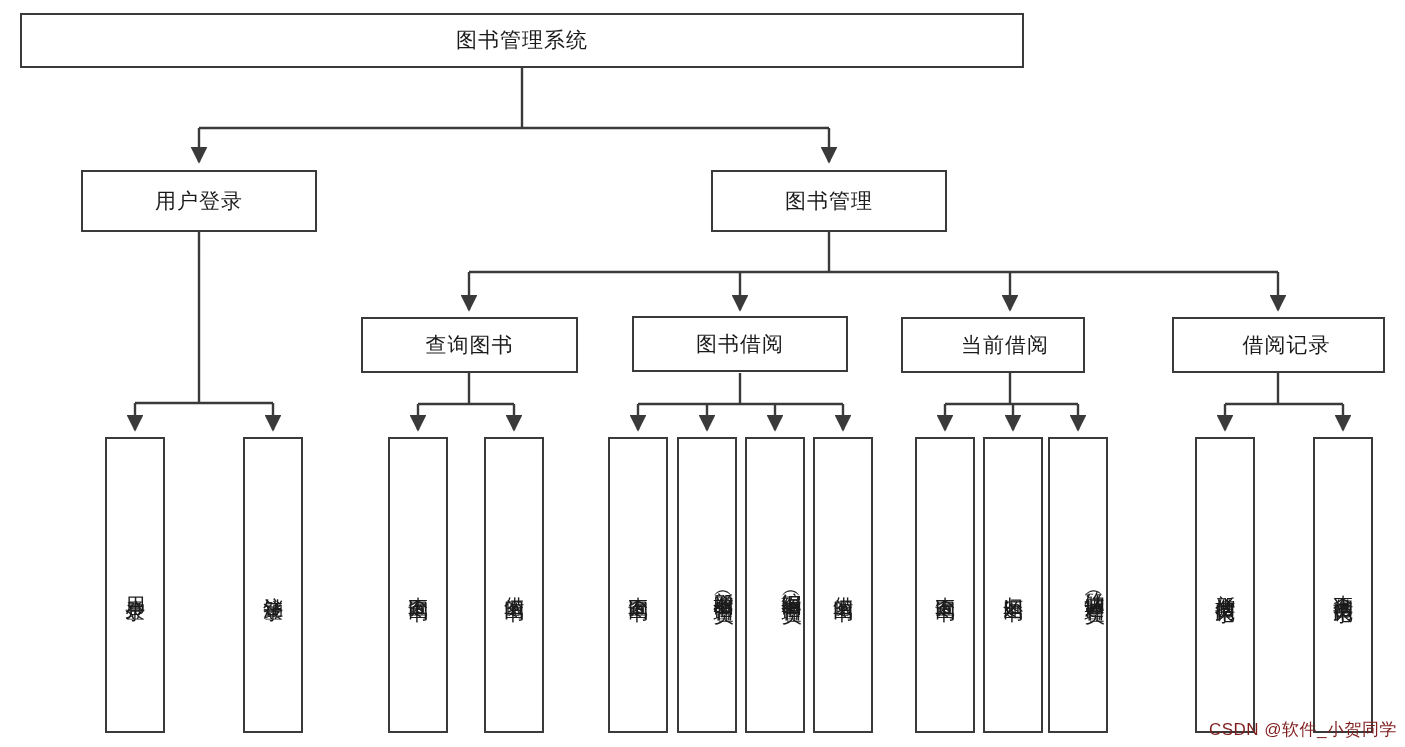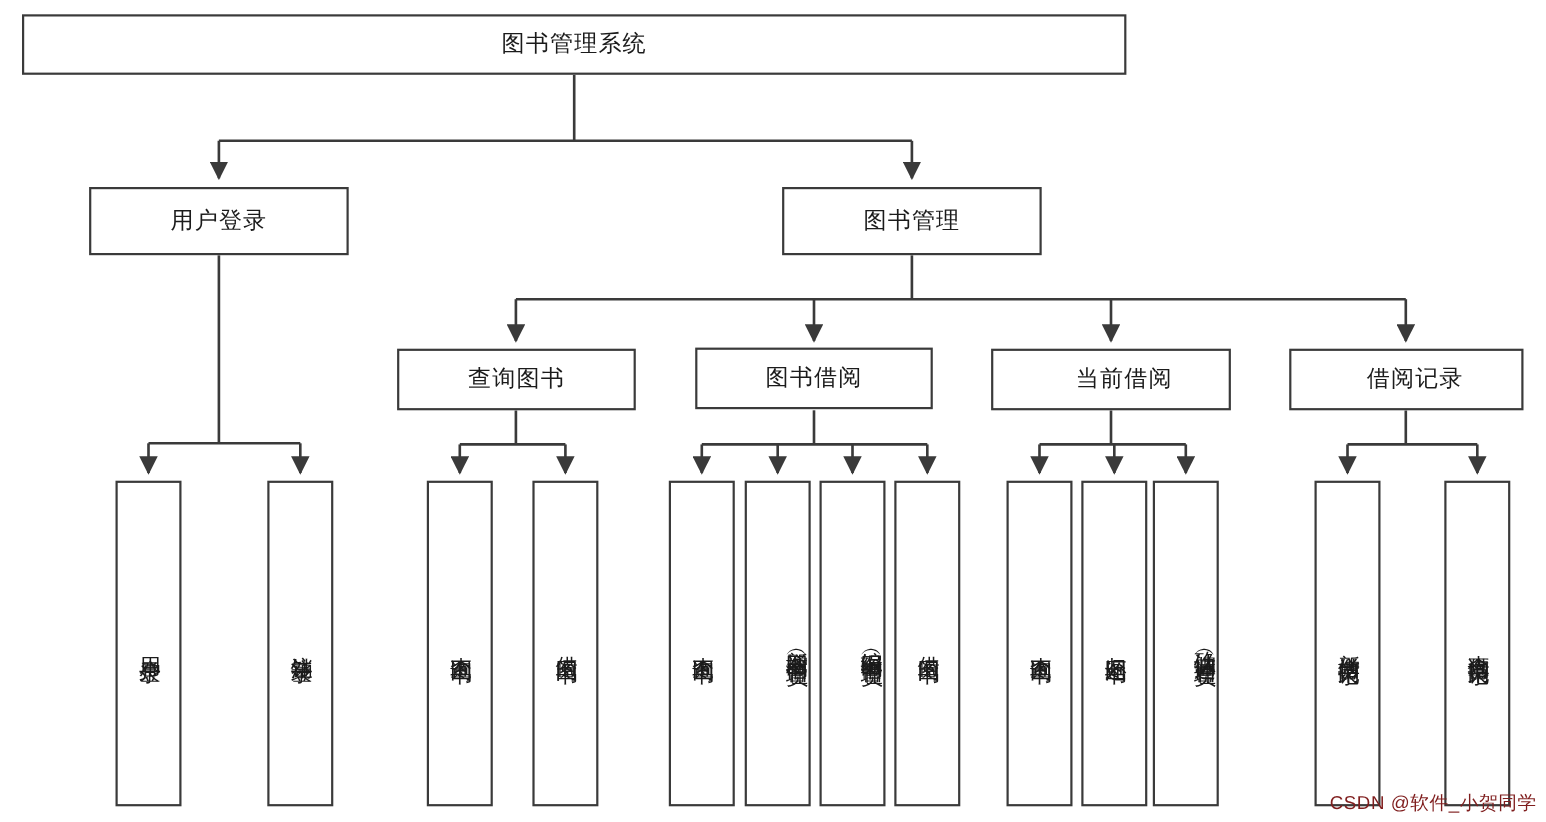"当前借阅" div.node { width: 218px -> 184px }
